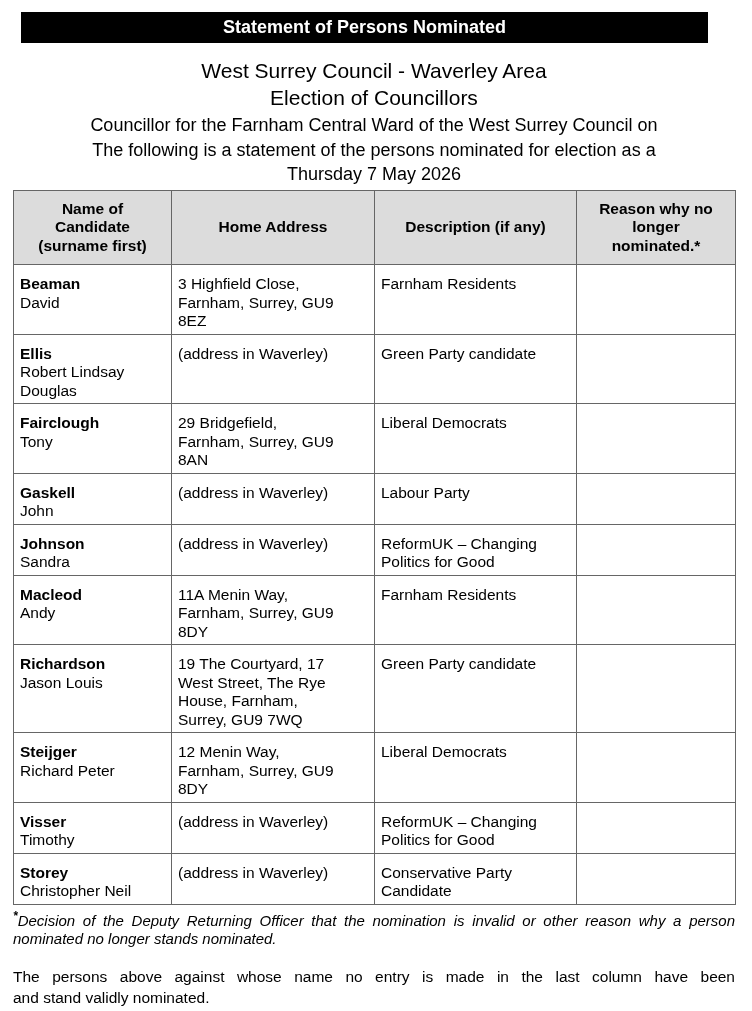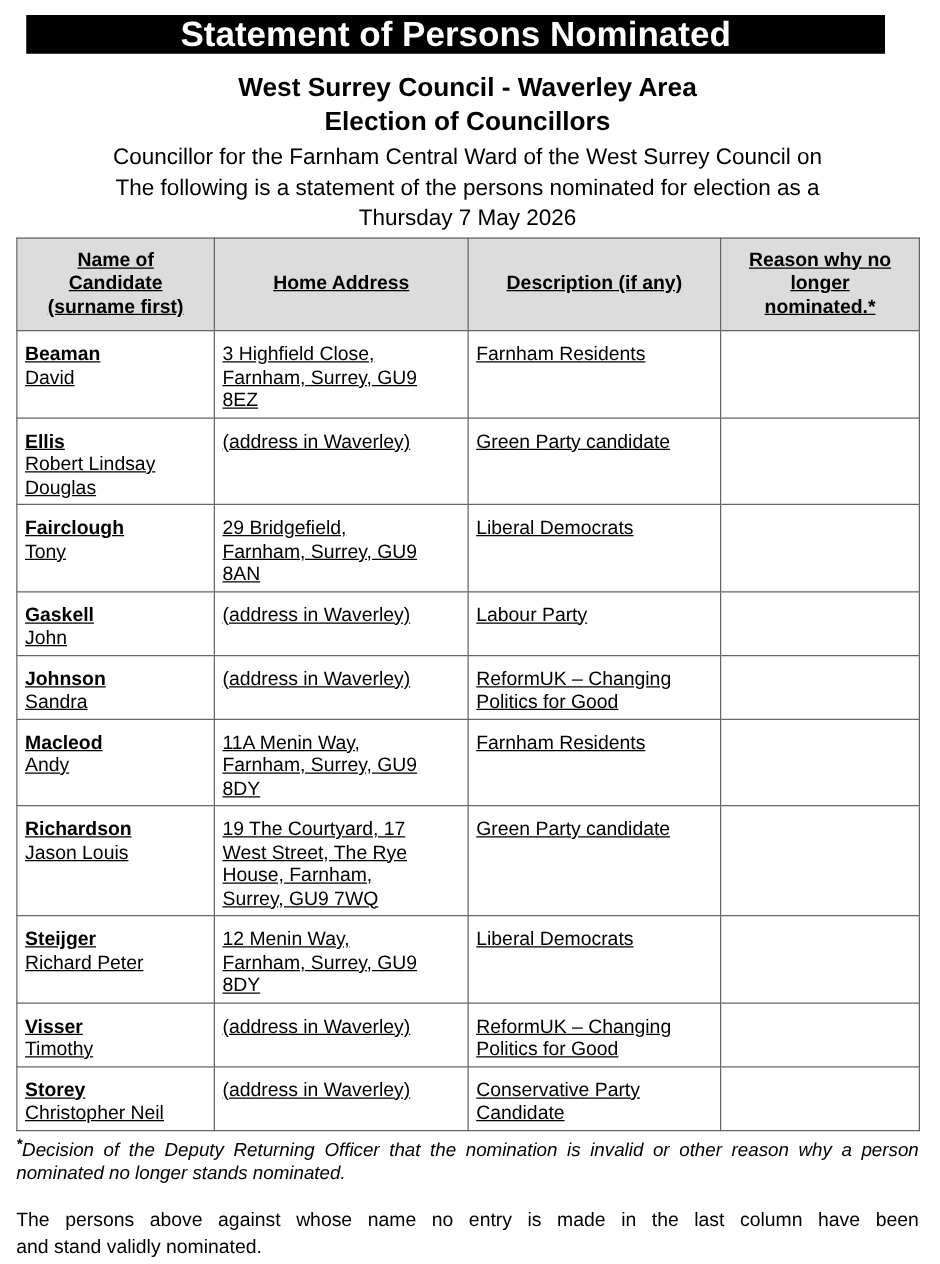"Statement of Persons Nominated" .banner { font-size: 28px -> 18px }
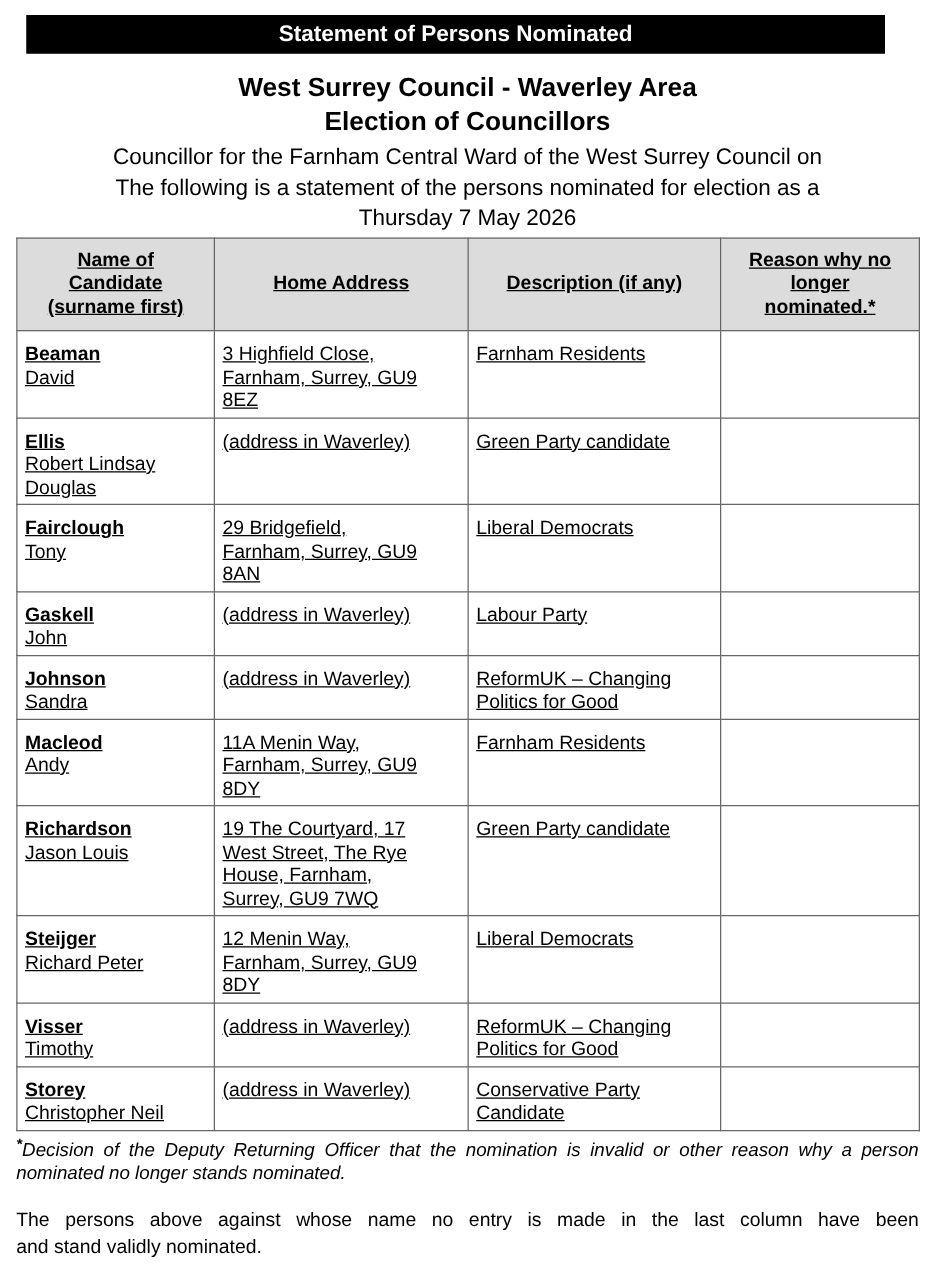"West Surrey Council - Waverley" .heading { font-weight: bold -> normal }
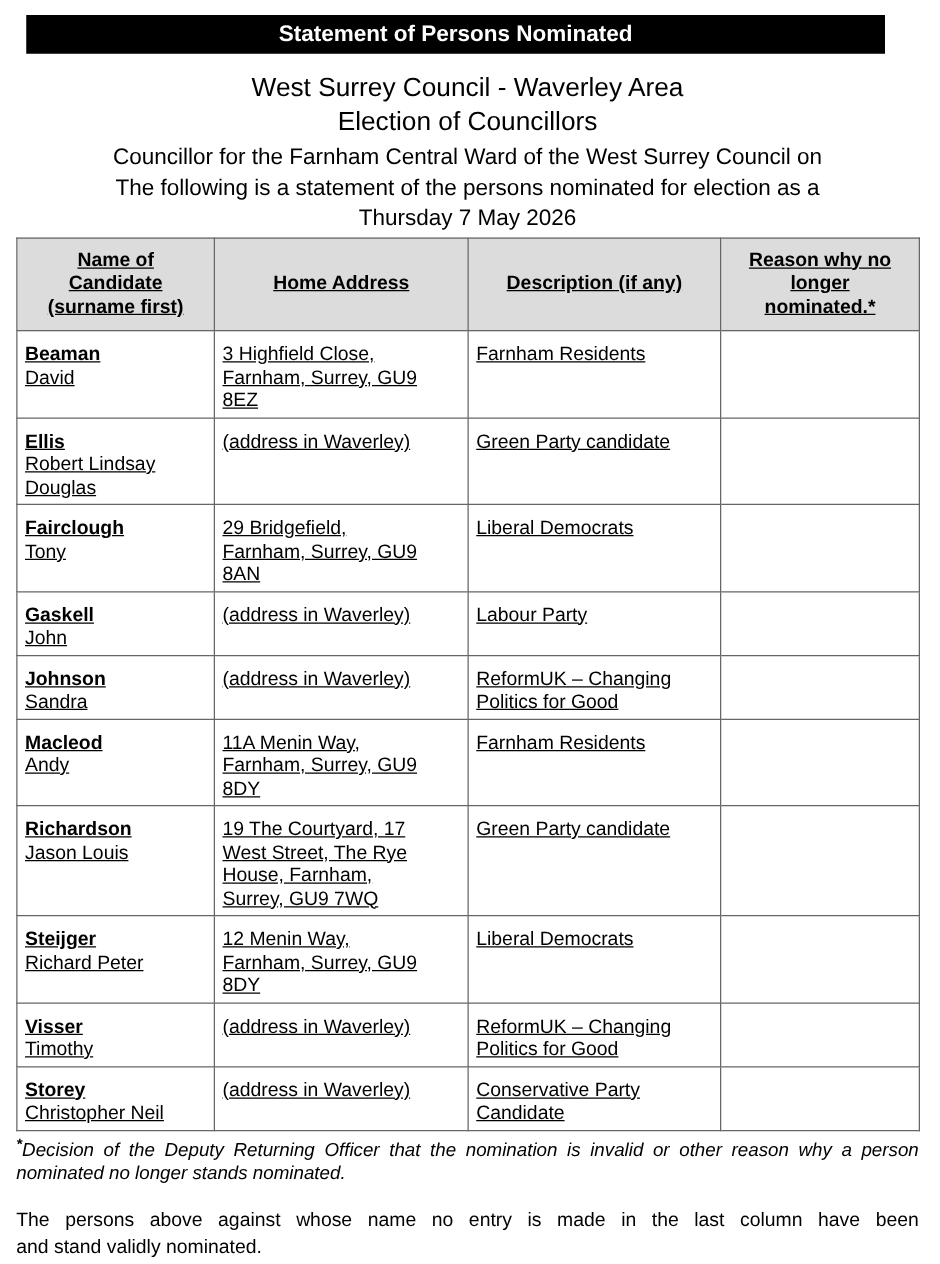"Name of" table.nominations { text-decoration: underline -> none }
